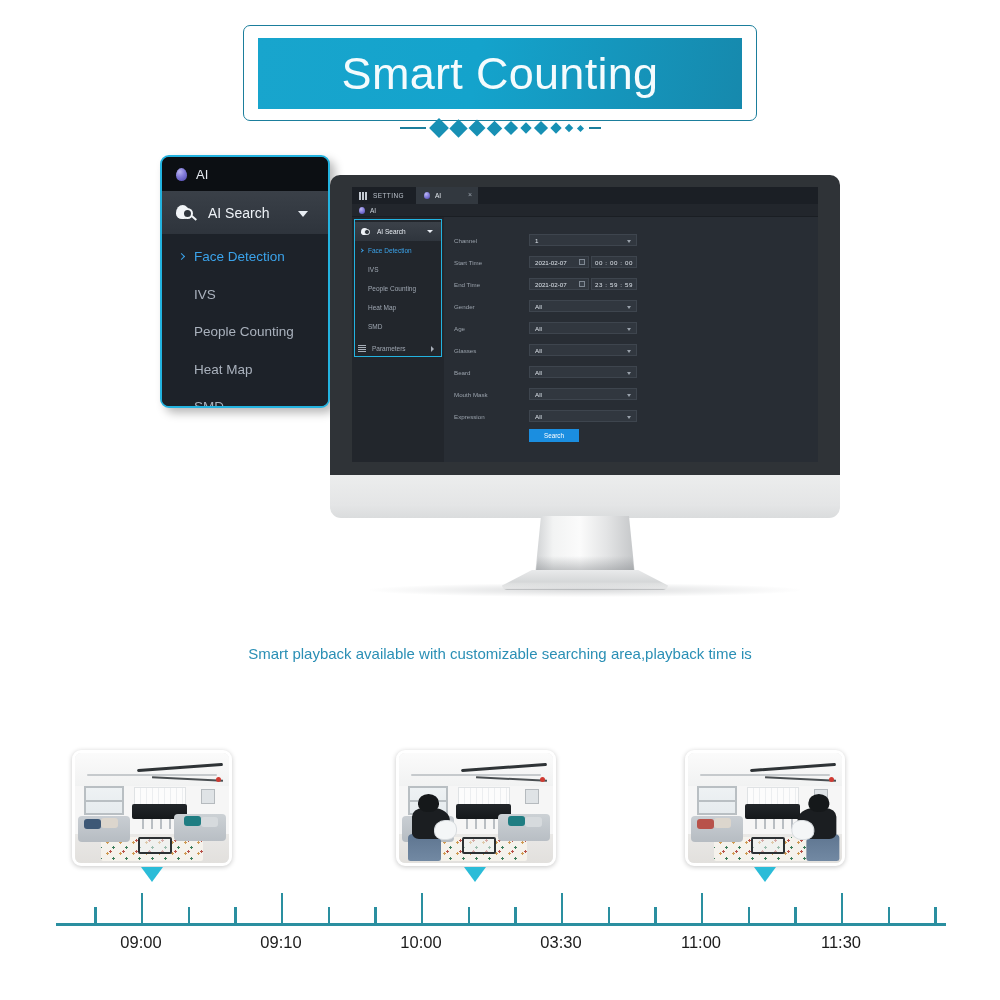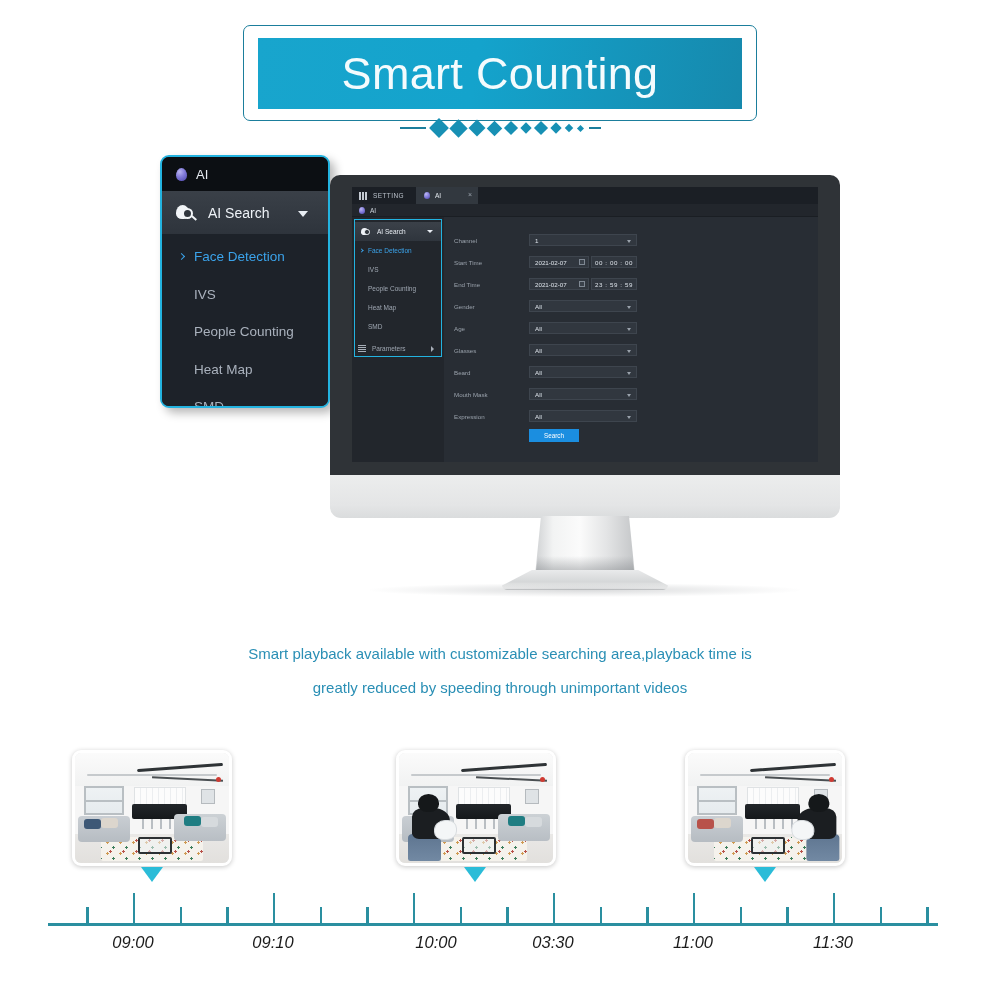"greatly reduced by speeding through" div { html: <div>greatly reduced by speeding through unimportant videos</div> -> none }
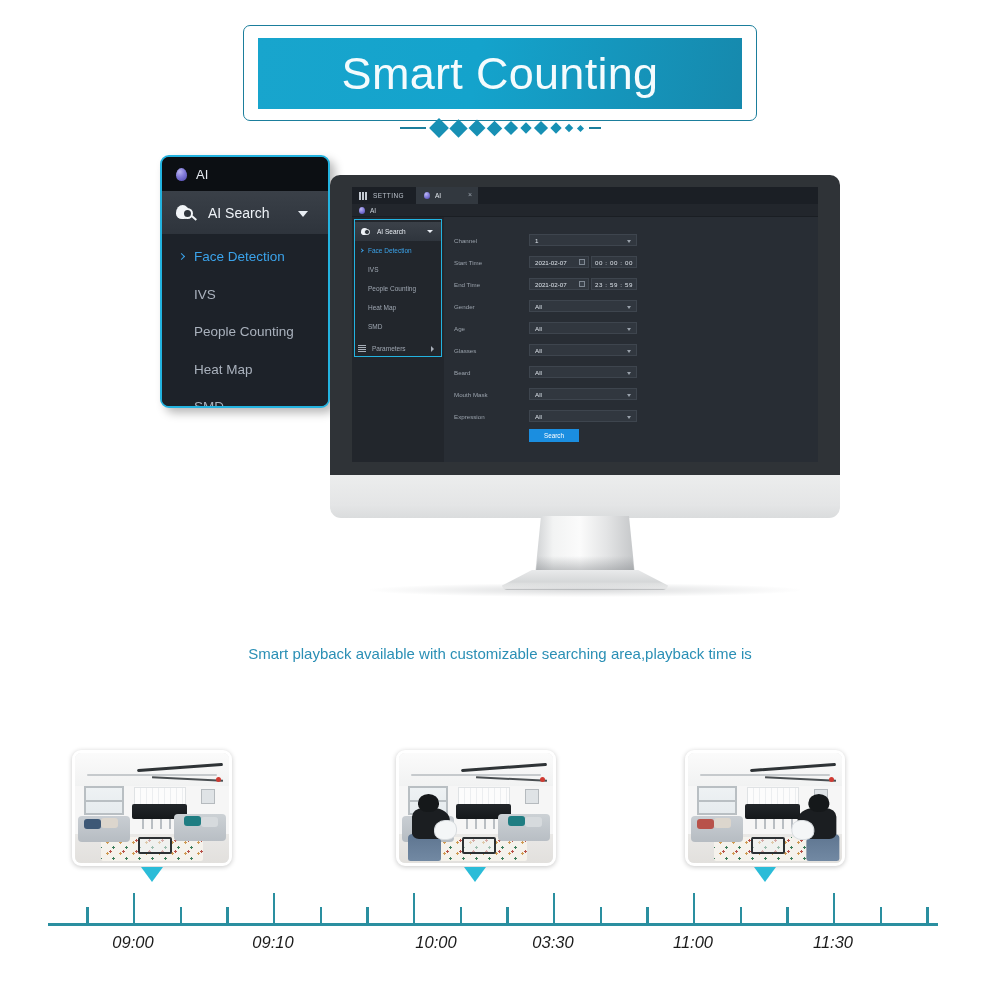"09:00" #timeline { font-style: italic -> none; left: 48px -> 56px }
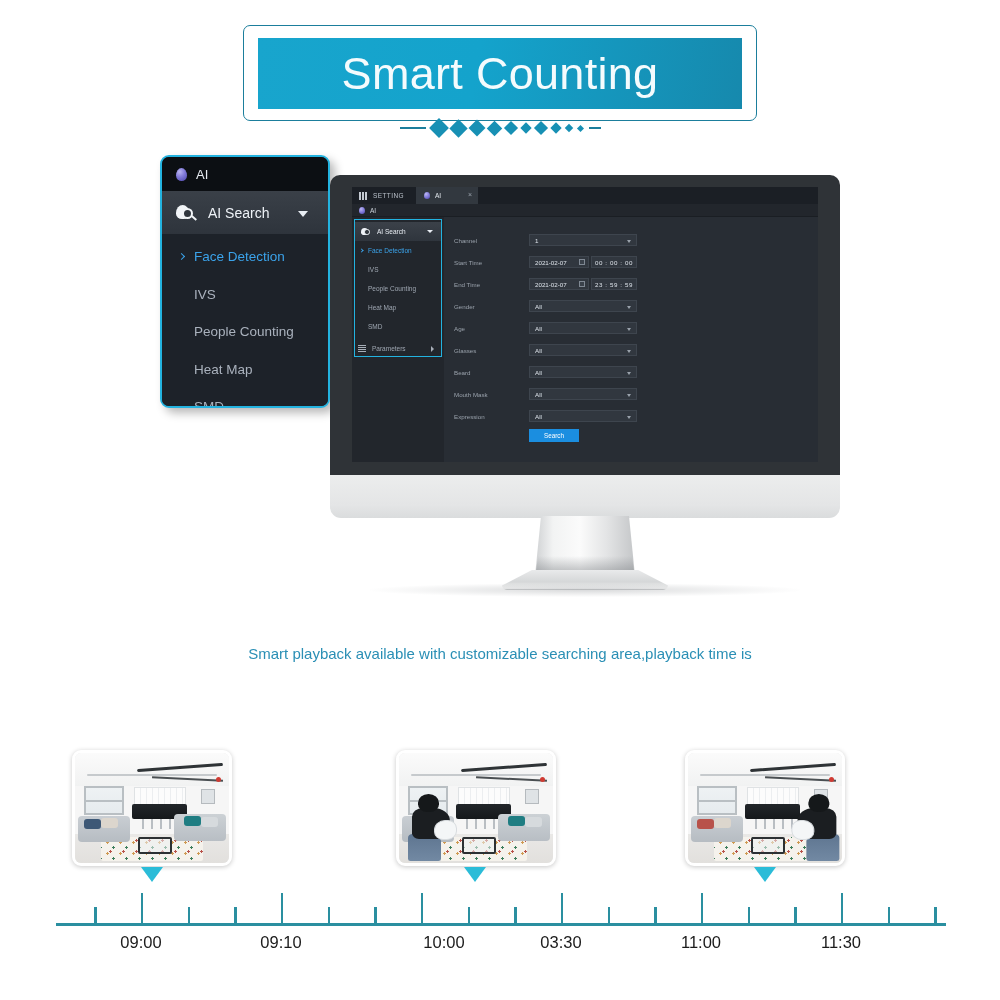"10:00" div.tlabel { margin-left: 23px -> none }
